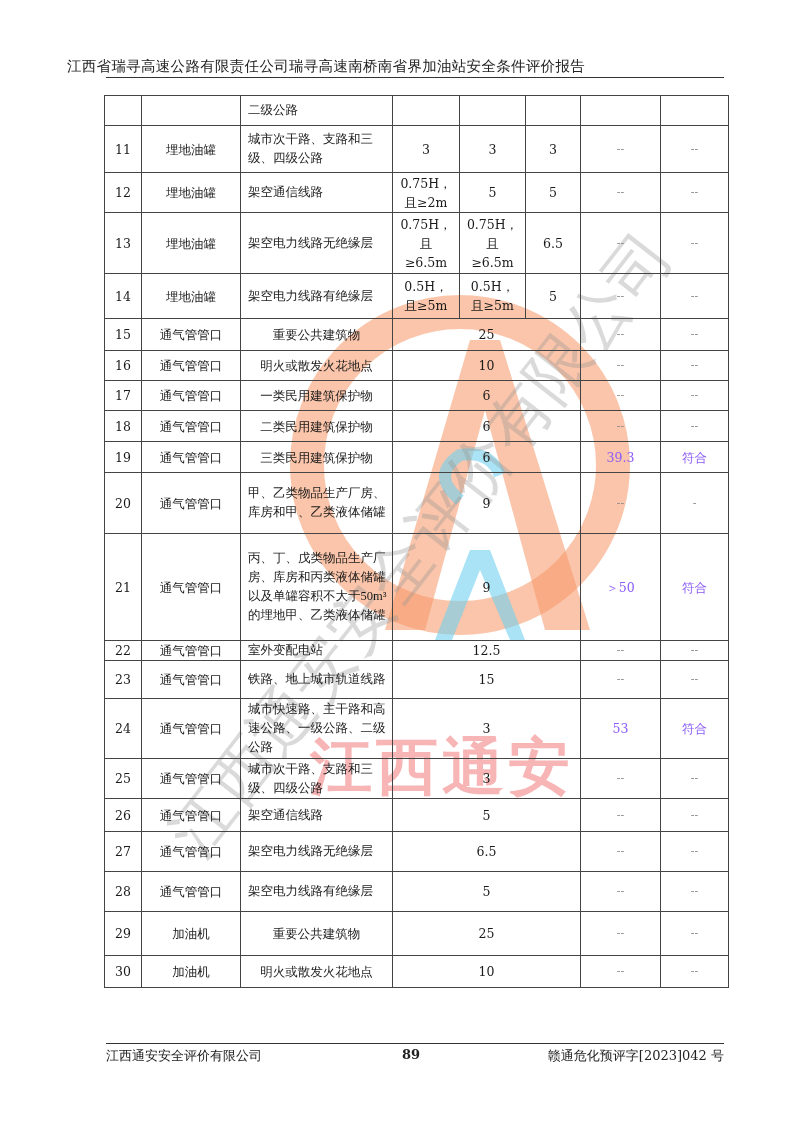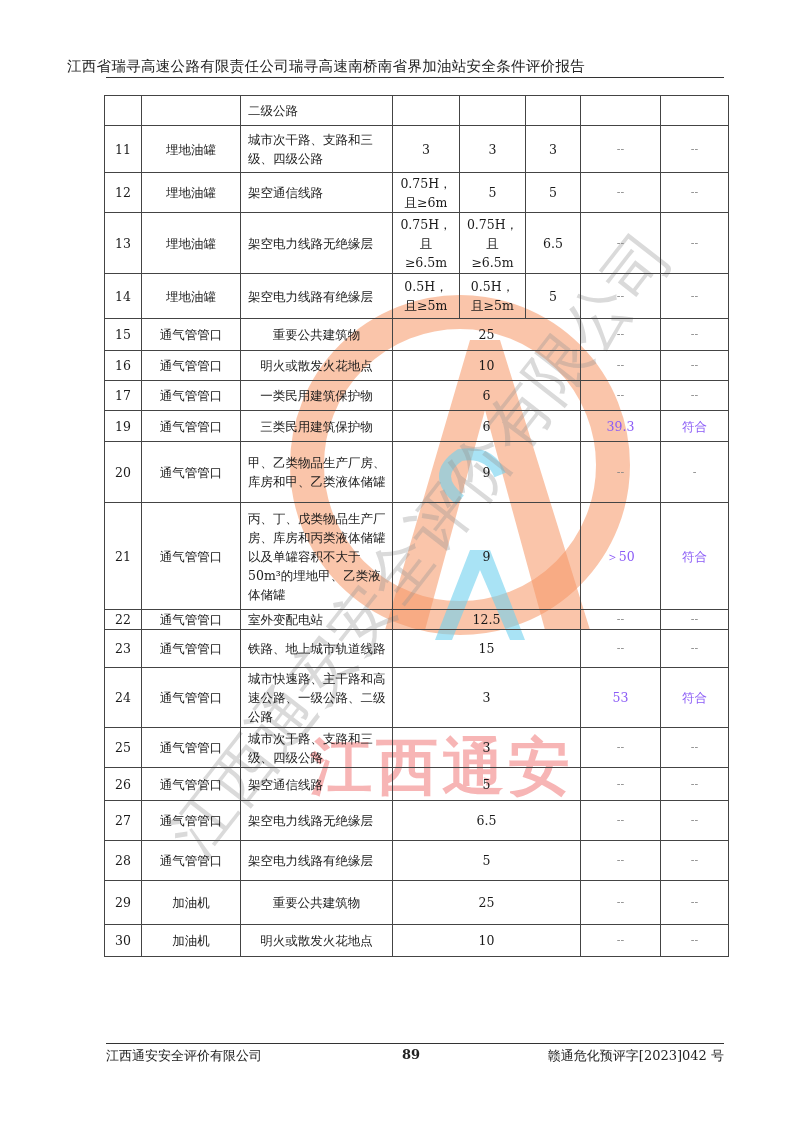"二级公路" table.main td.item { font-family: none -> Liberation Serif, serif }
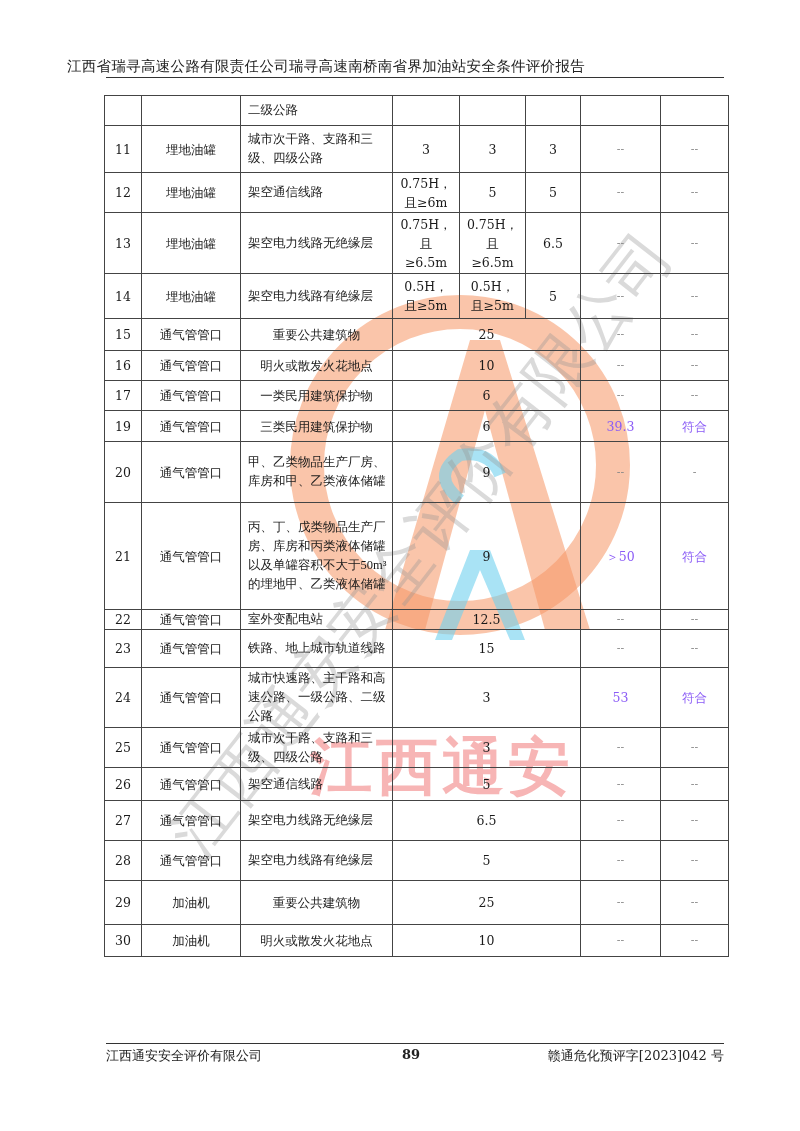"0.75H，且≥6m" td { text: 6m -> 2m }
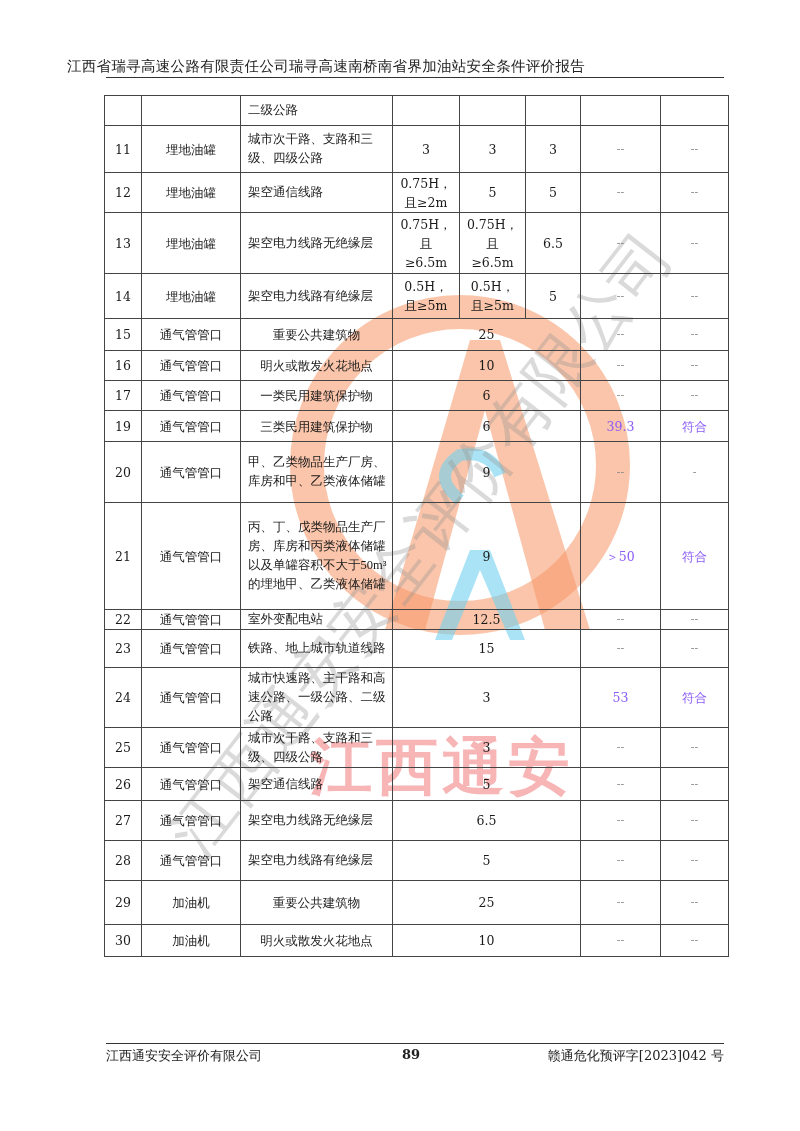"18" tr { html: none -> <tr> <td>18</td> <td>通气管管口</td> <td>二类民用建筑保护物</td> <td>6</td> <td>--</td> <td>--</td> </tr> }
